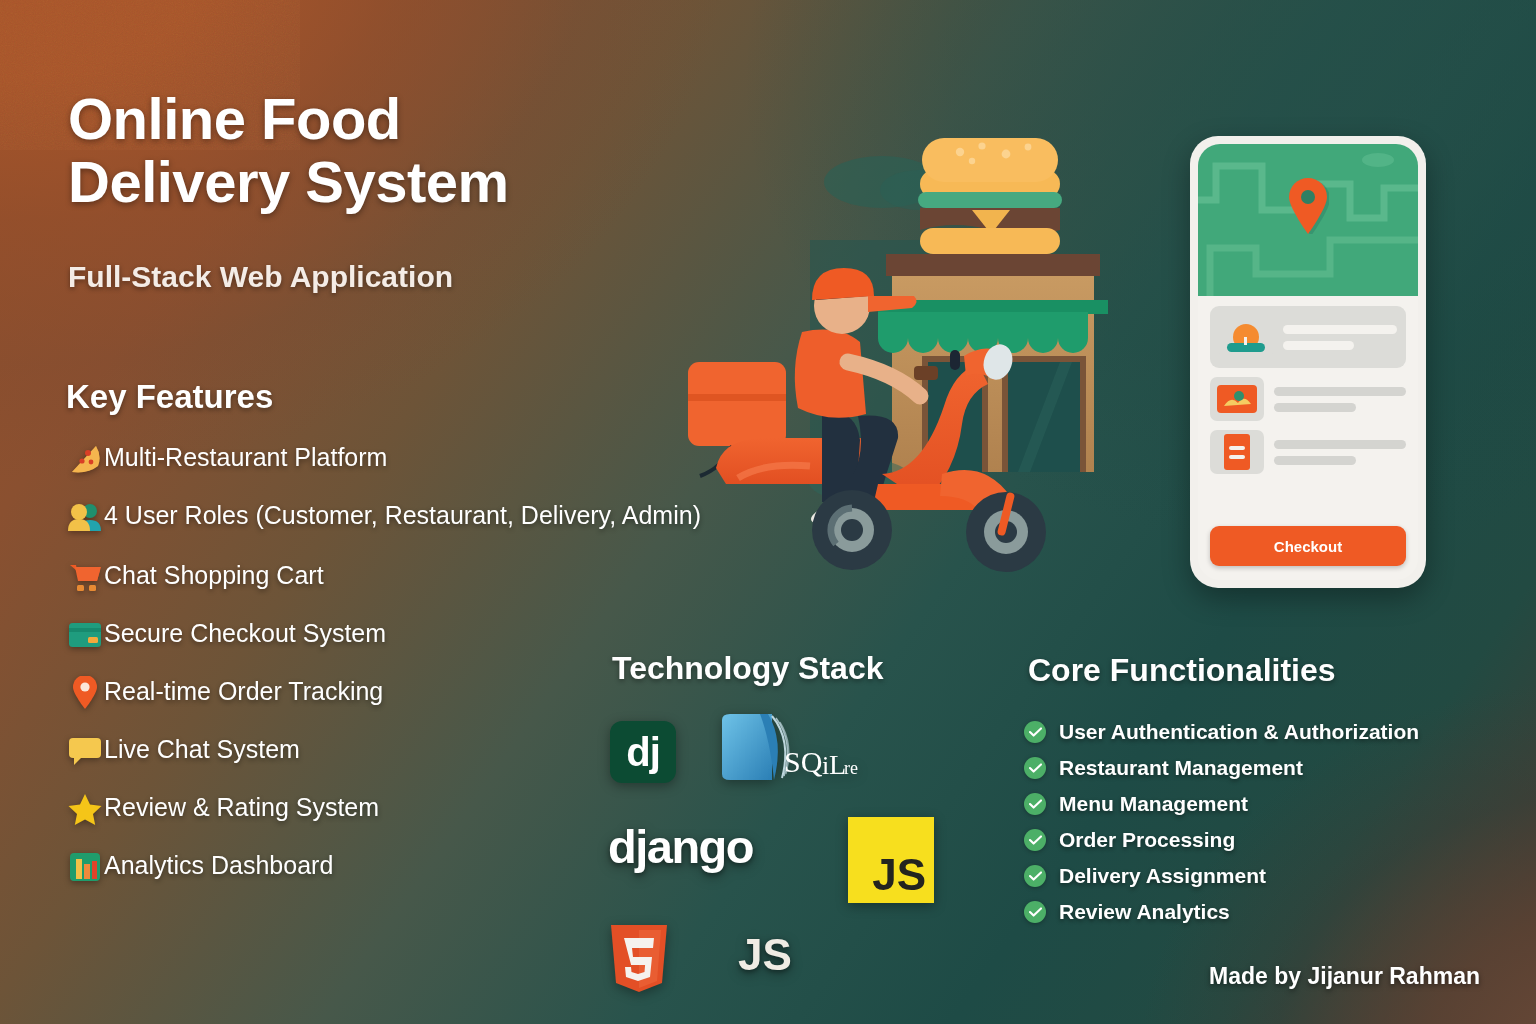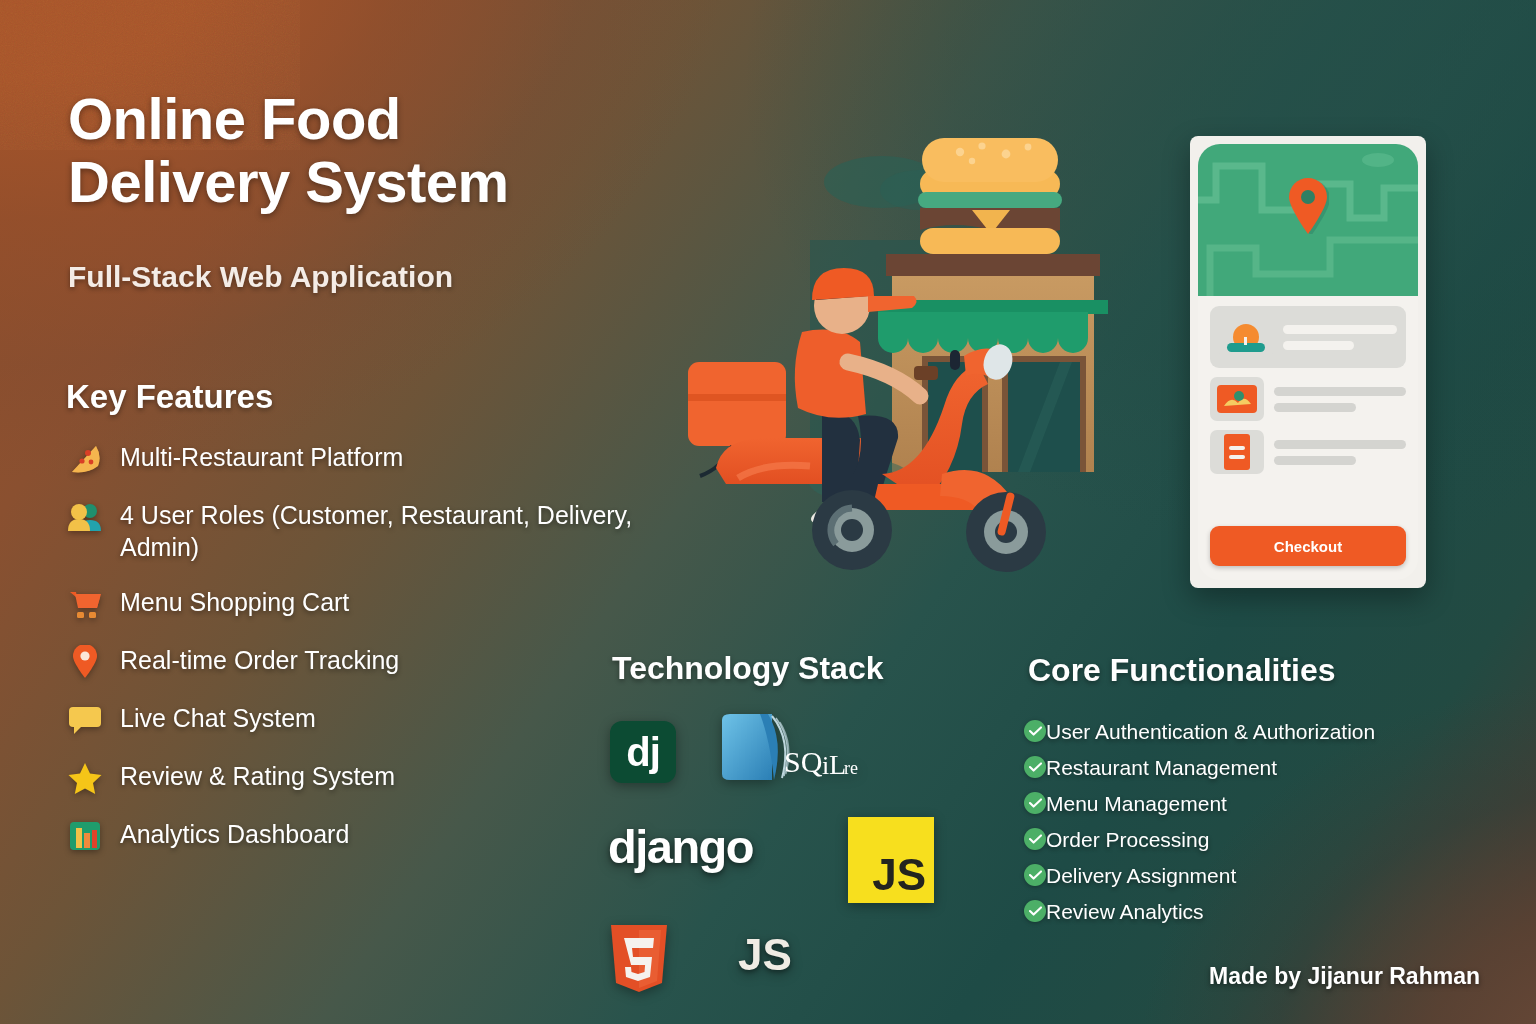"Multi-Restaurant Platform" .feature { gap: 16px -> none }
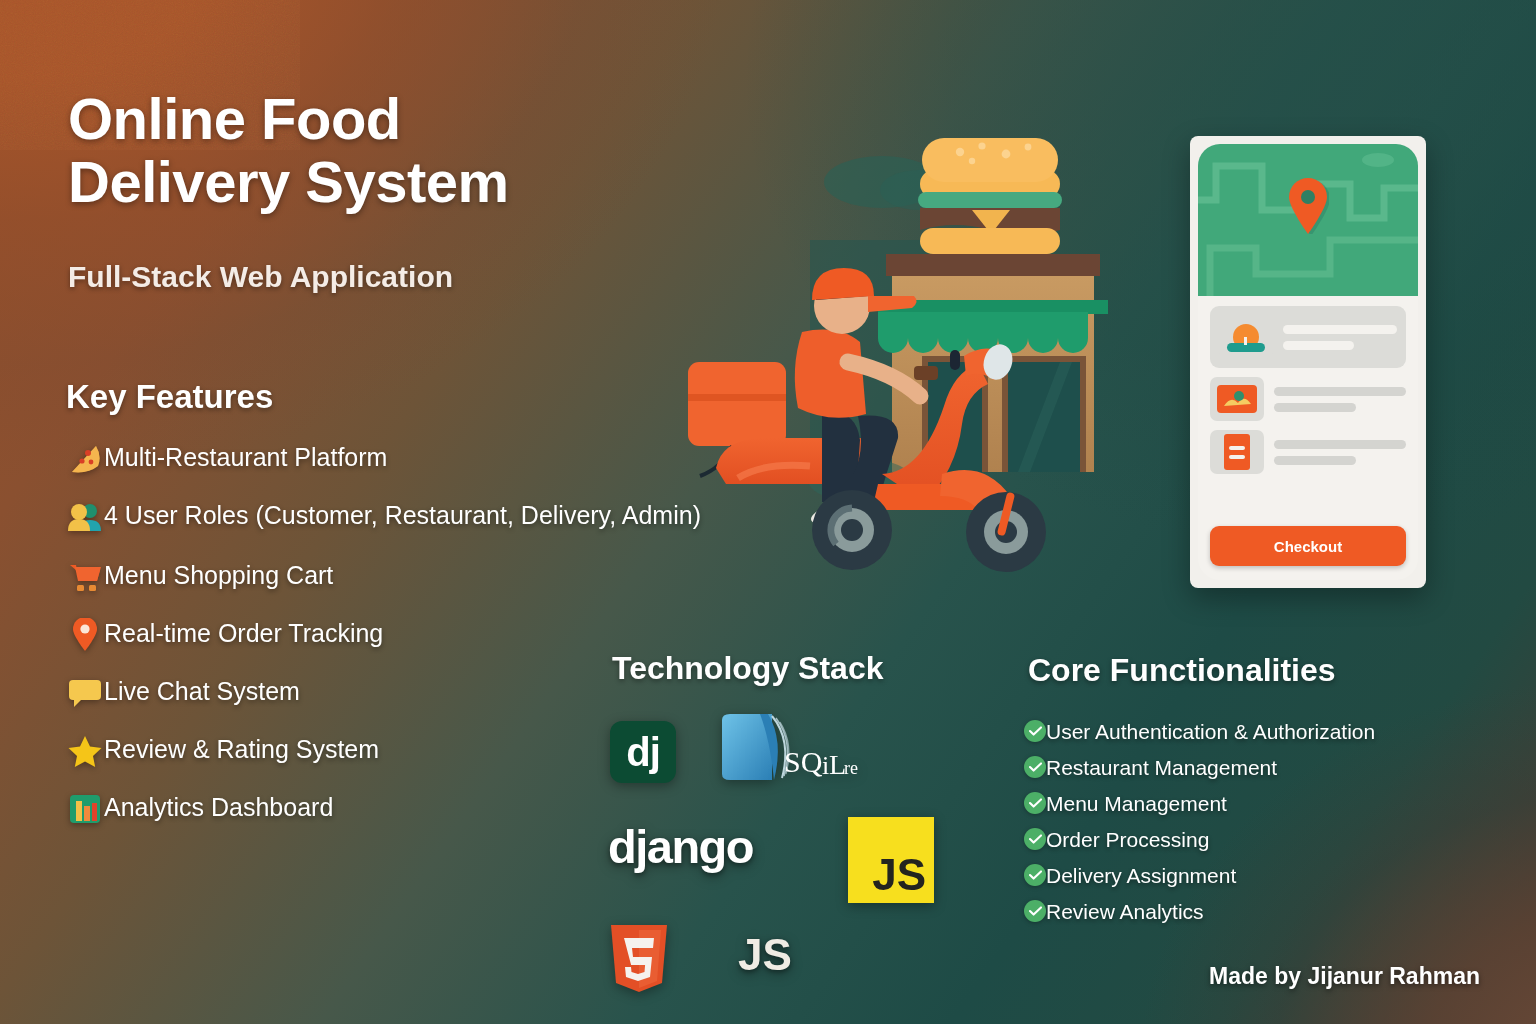"Checkout" .phone { border-radius: 8px -> 28px }
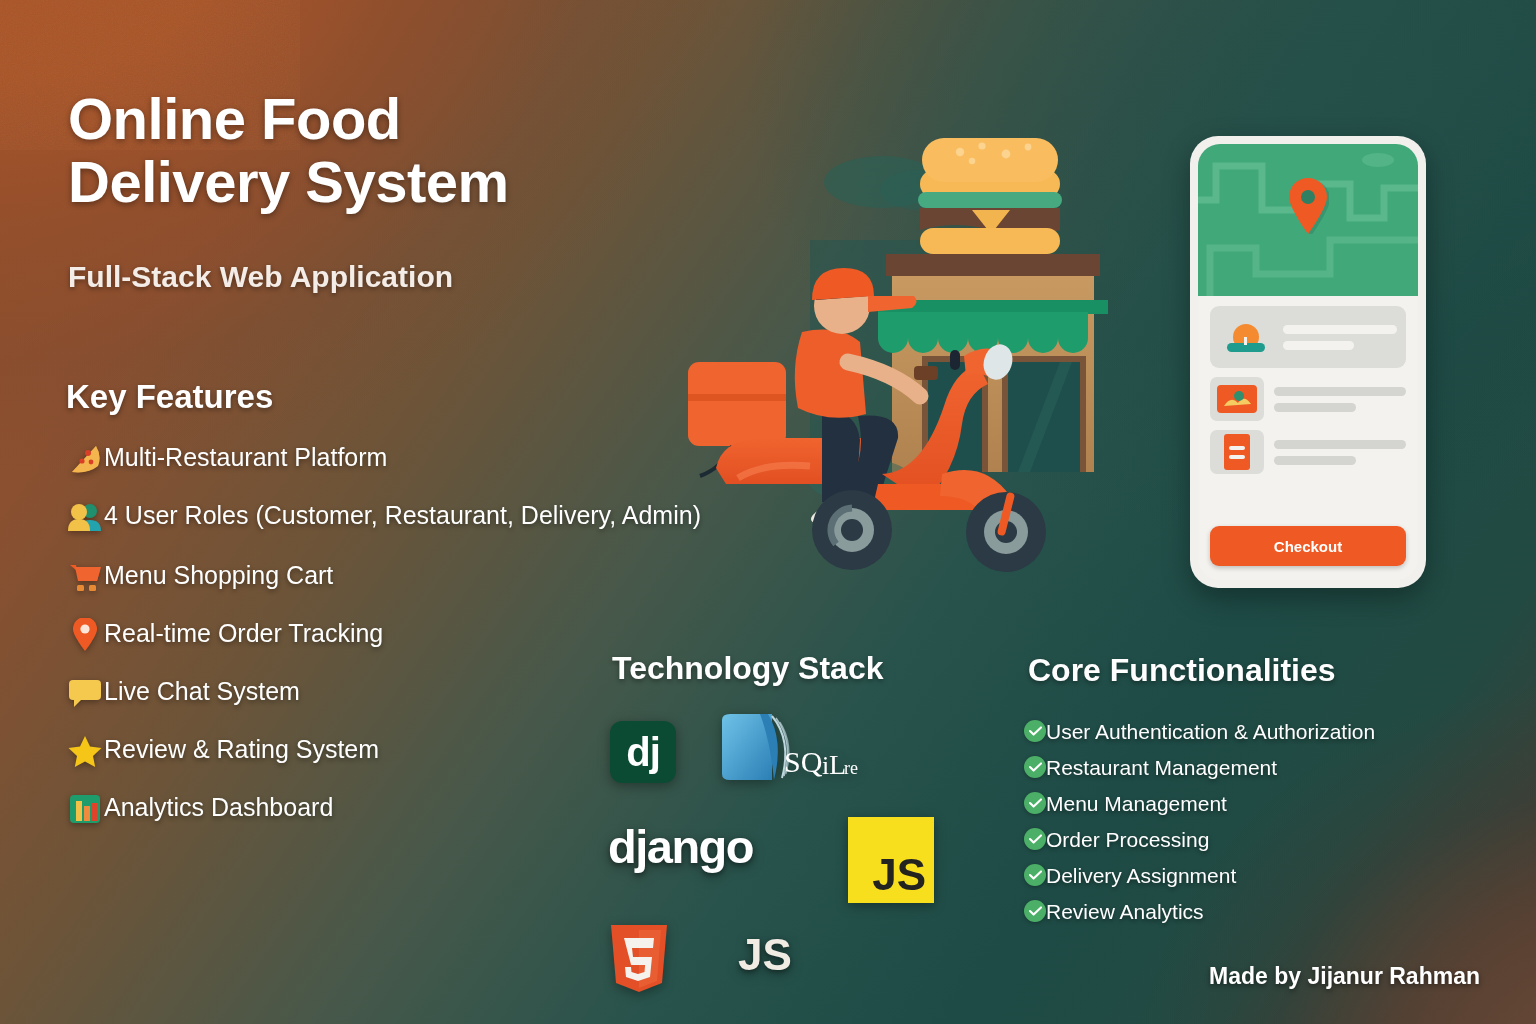"Menu Shopping Cart" span.feature-txt { text: Menu -> Chat }
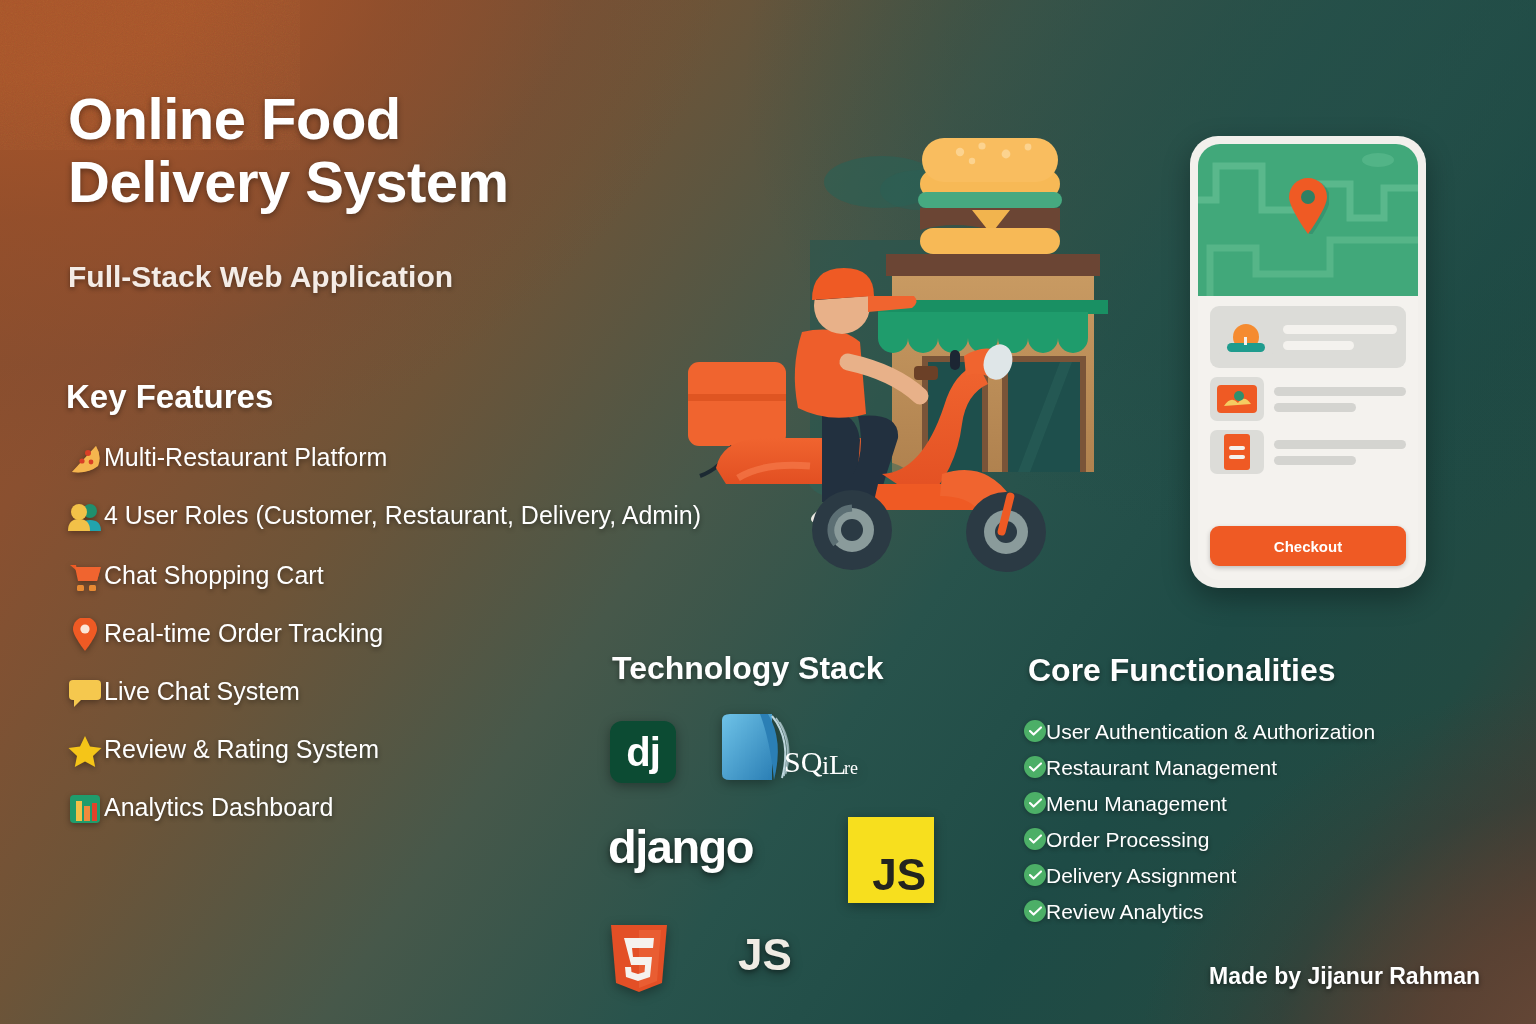"Secure Checkout System" div.feature { html: none -> <div> <span> <svg> <rect></rect> <rect></rect> <rect></rect> </svg> </span> <span>Secure Checkout System</span> </div> }
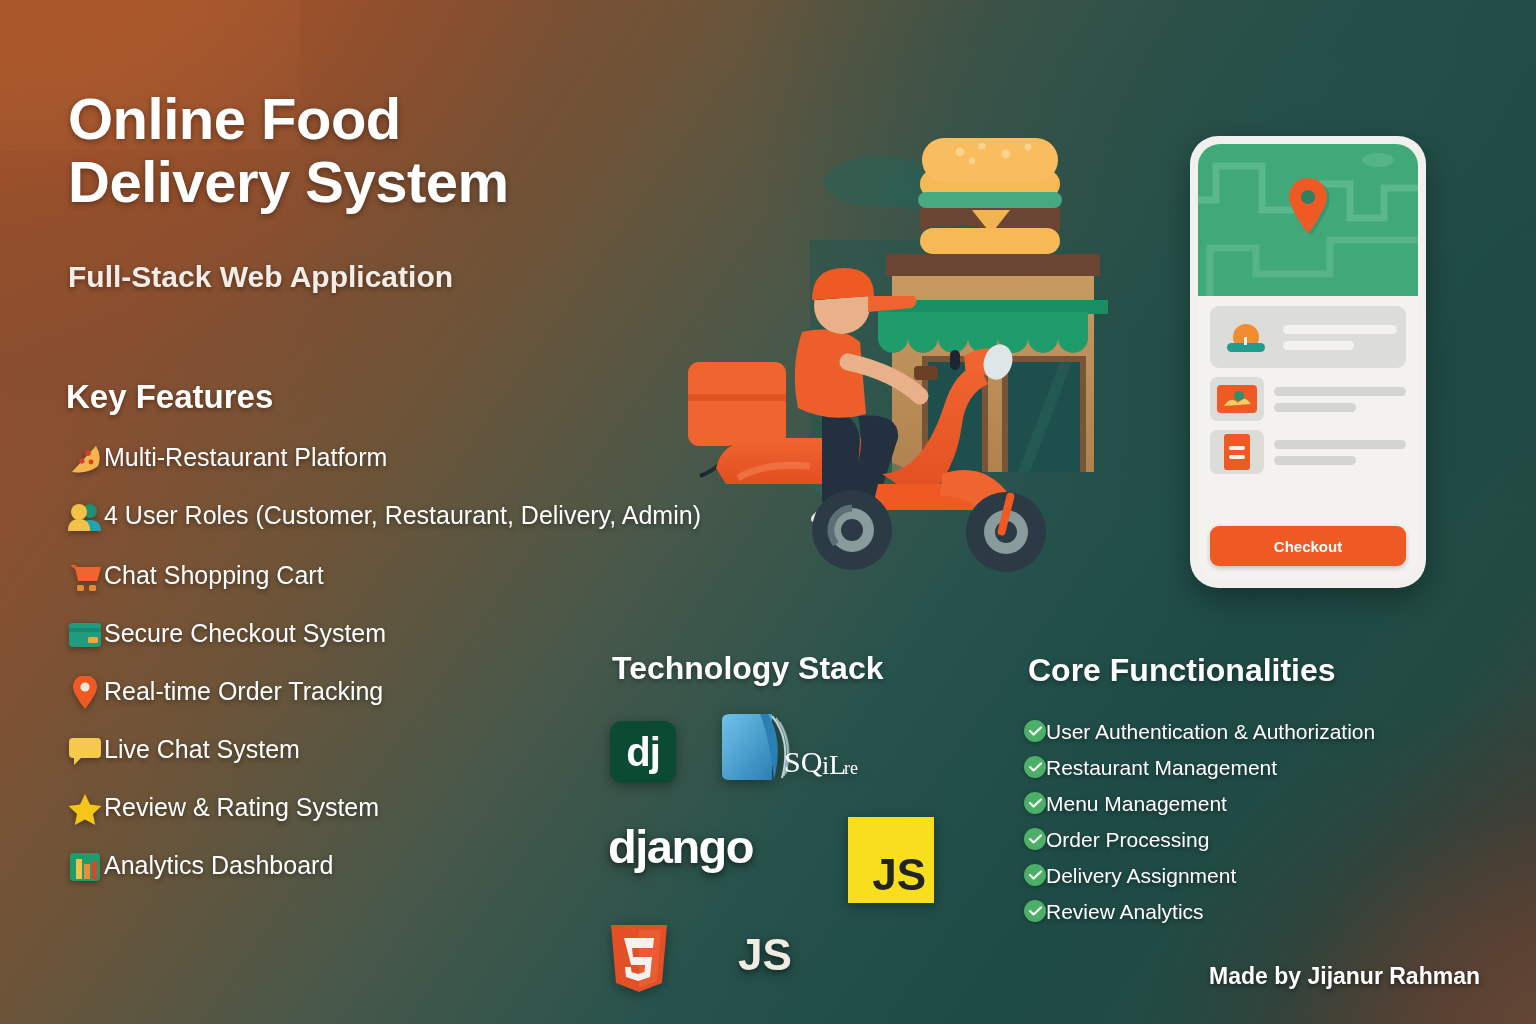"User Authentication & Authorization" .cf-item { align-items: none -> center; font-weight: none -> bold; gap: none -> 13px }
